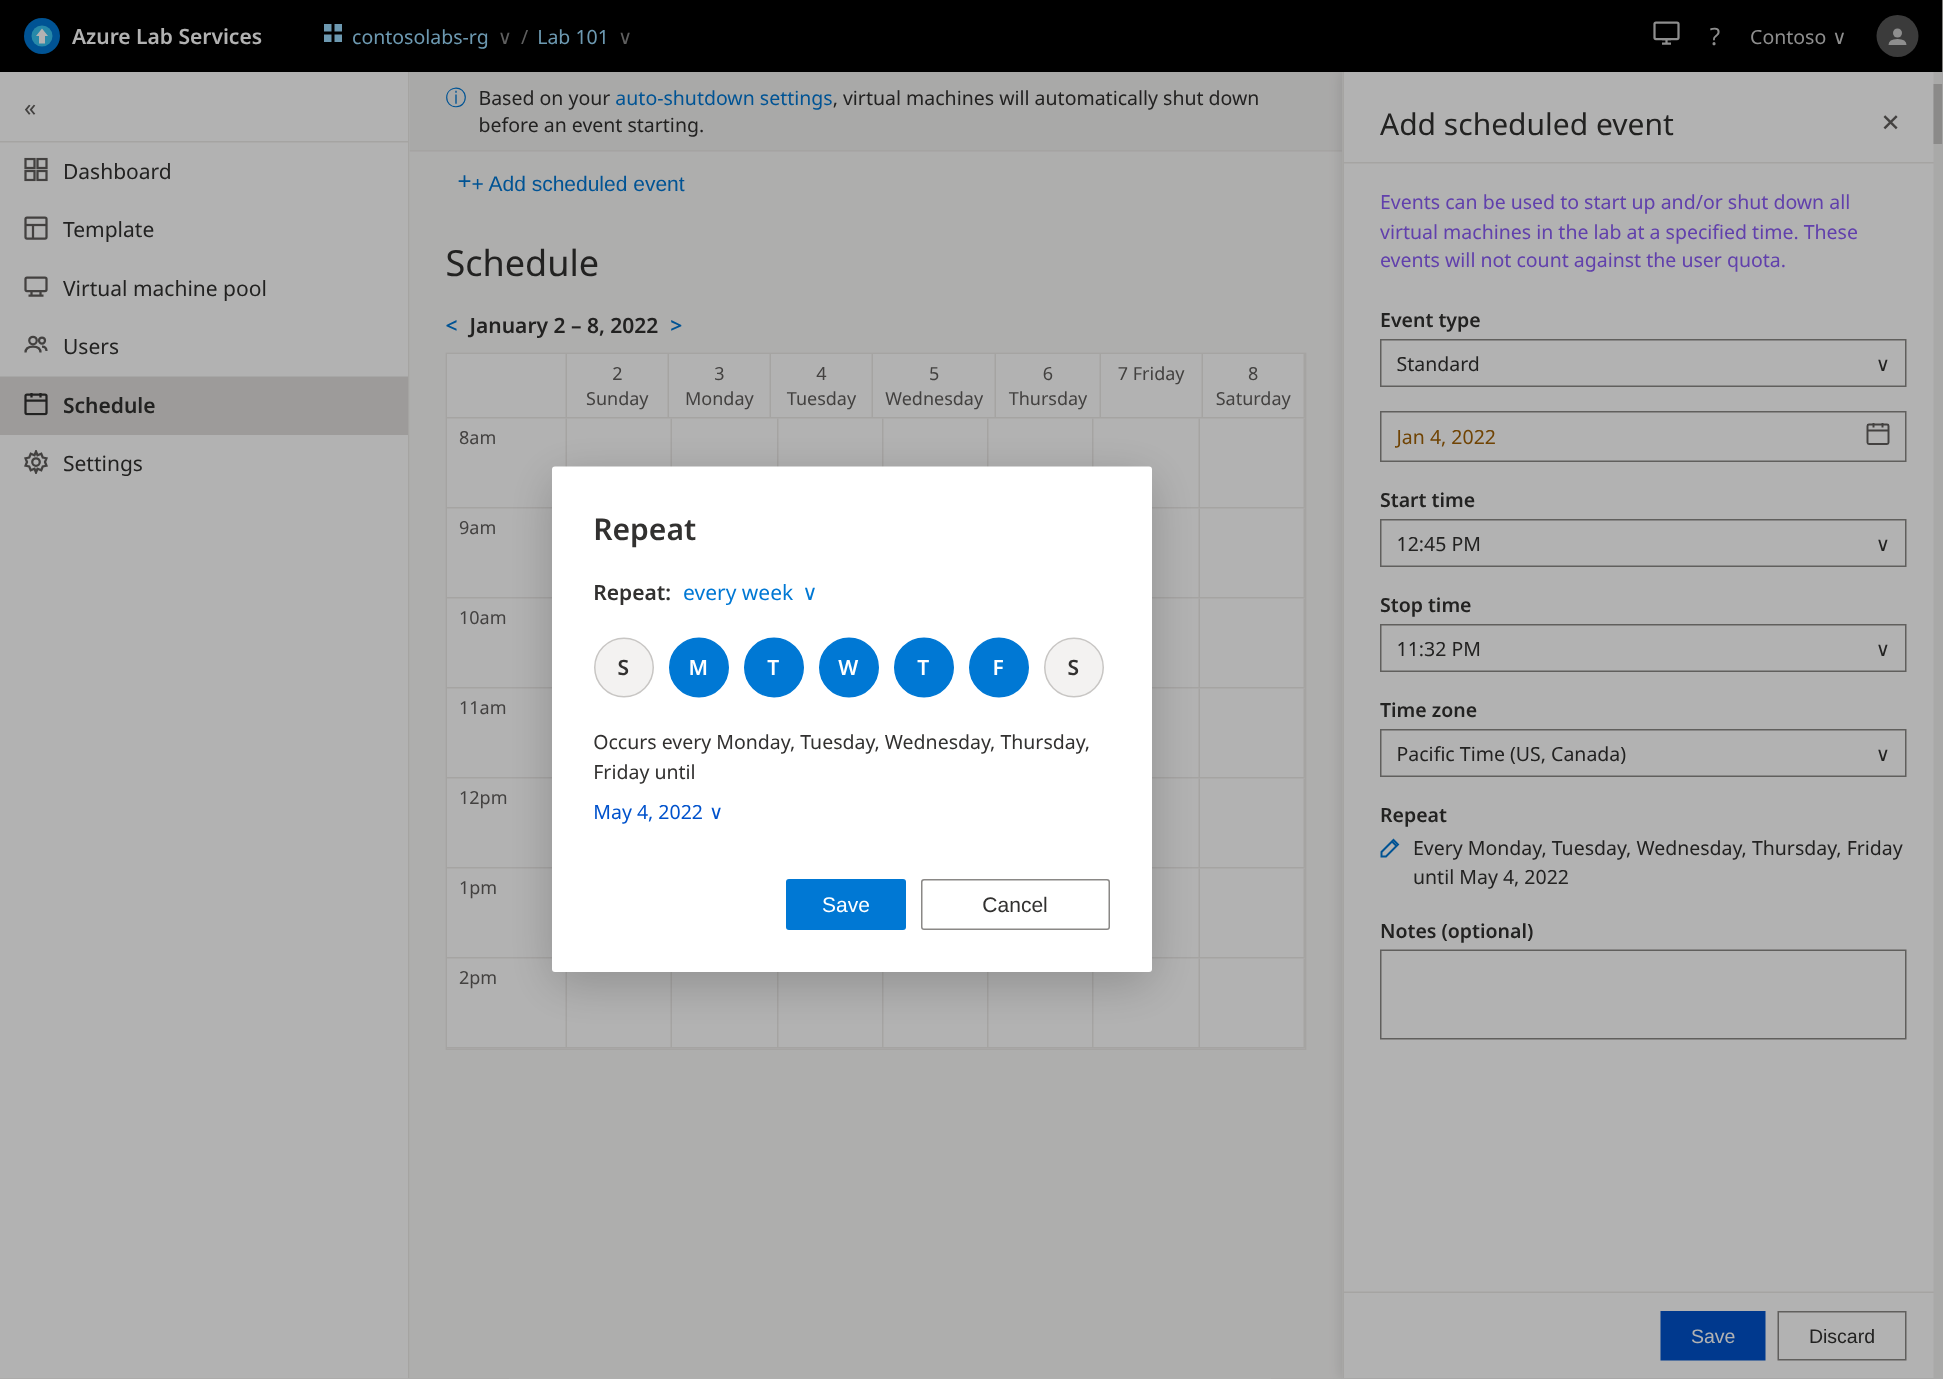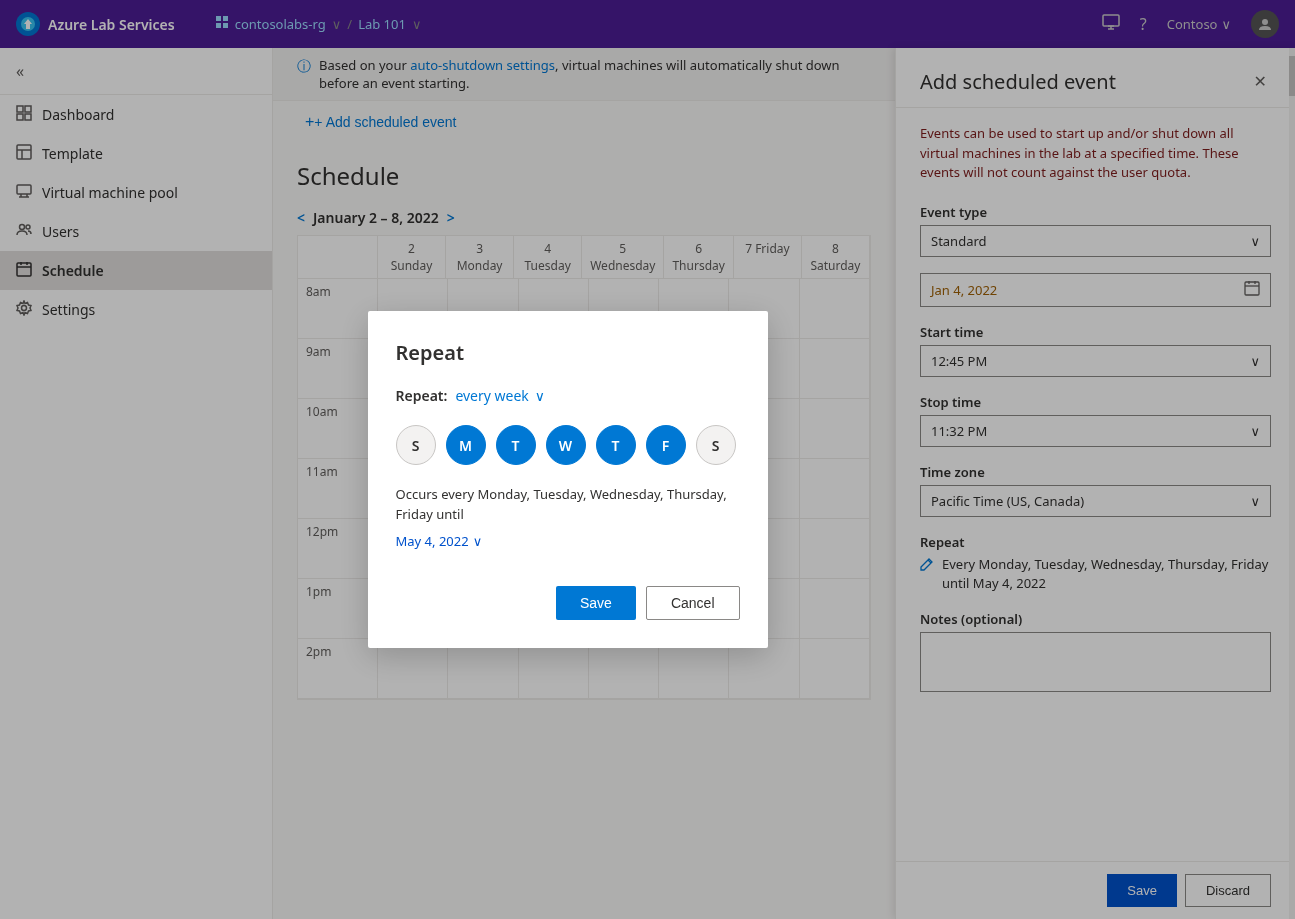"Azure Lab Services" .topnav { background: #4c1d95 -> #000000 }
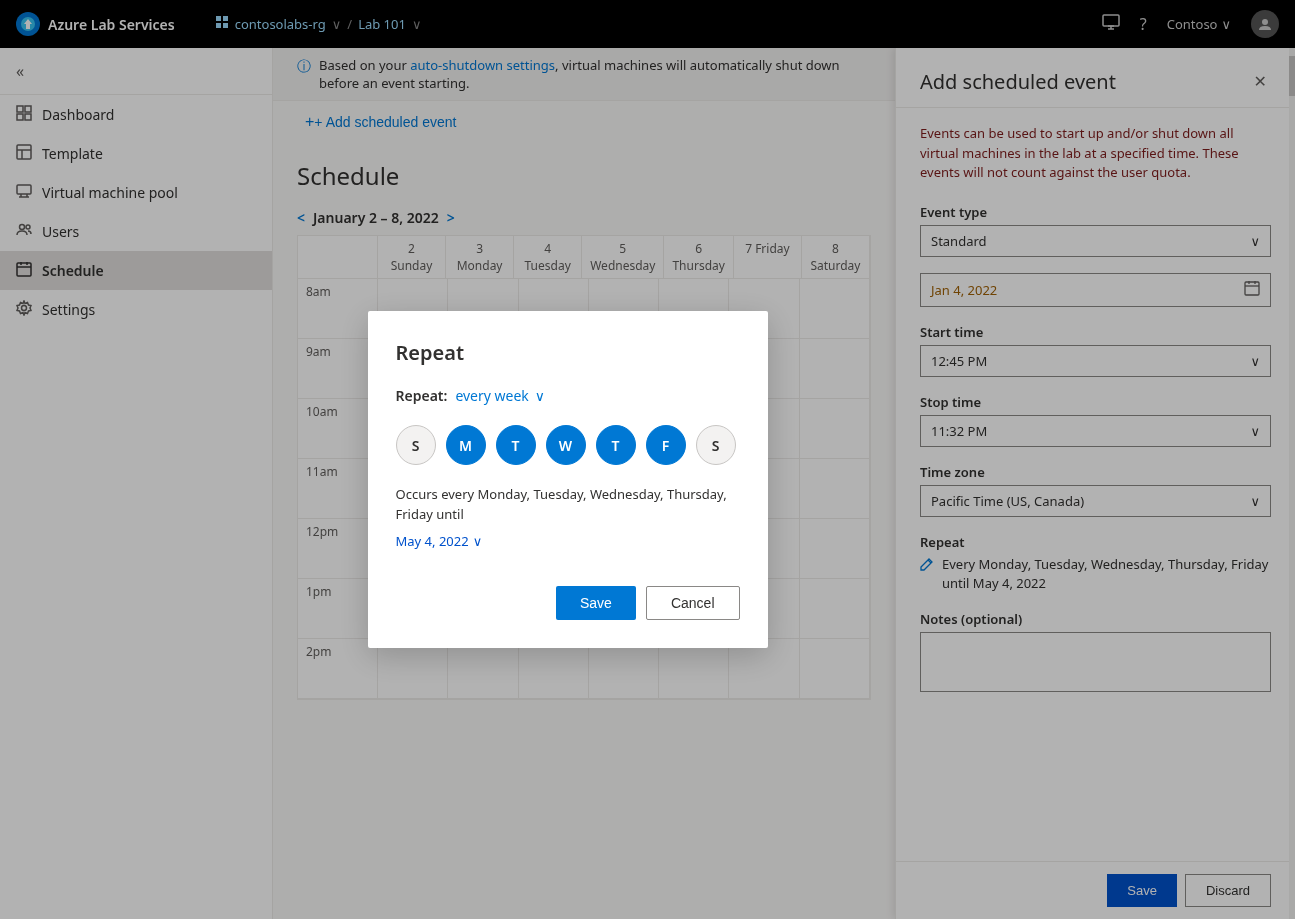"Events can be used to" .panel-desc { color: #7f1d1d -> #8b5cf6 }
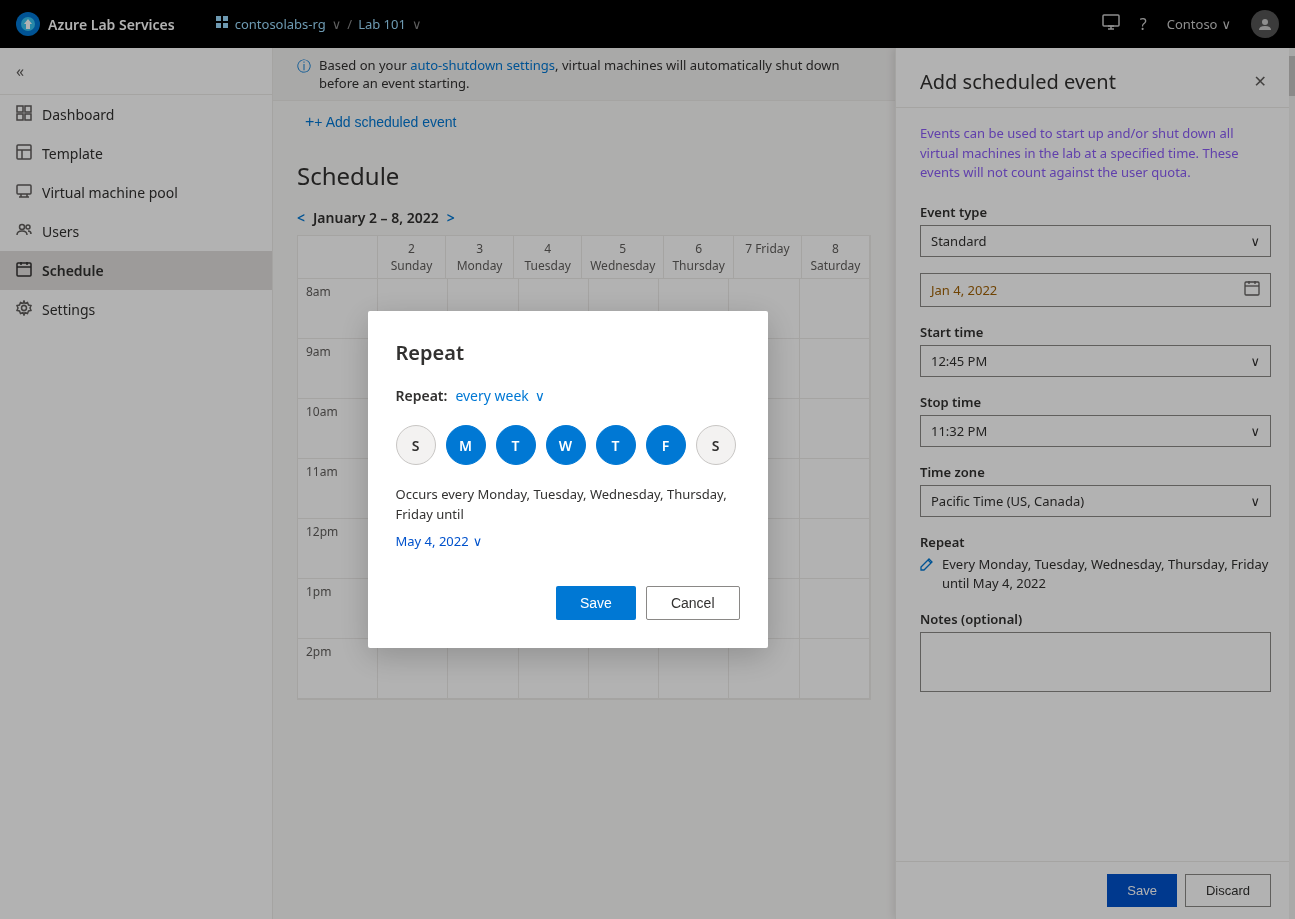"Cancel" .modal-cancel { padding: 8px 24px -> 8px 40px }
